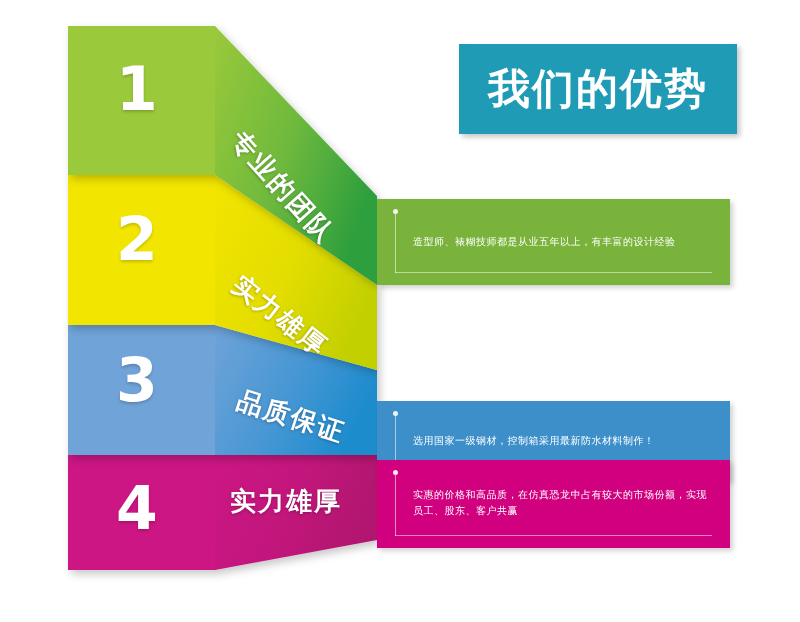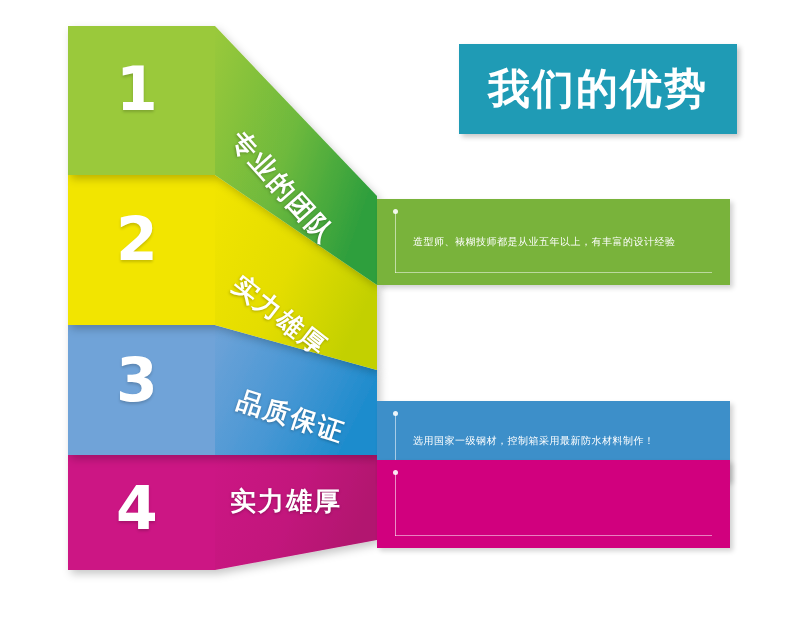"实惠的价格和高品质，在仿真恐龙中占有较大的市场份额，实现员工、股东、客户共赢" div.panel-text { html: none -> <div>实惠的价格和高品质，在仿真恐龙中占有较大的市场份额，实现员工、股东、客户共赢</div> }
